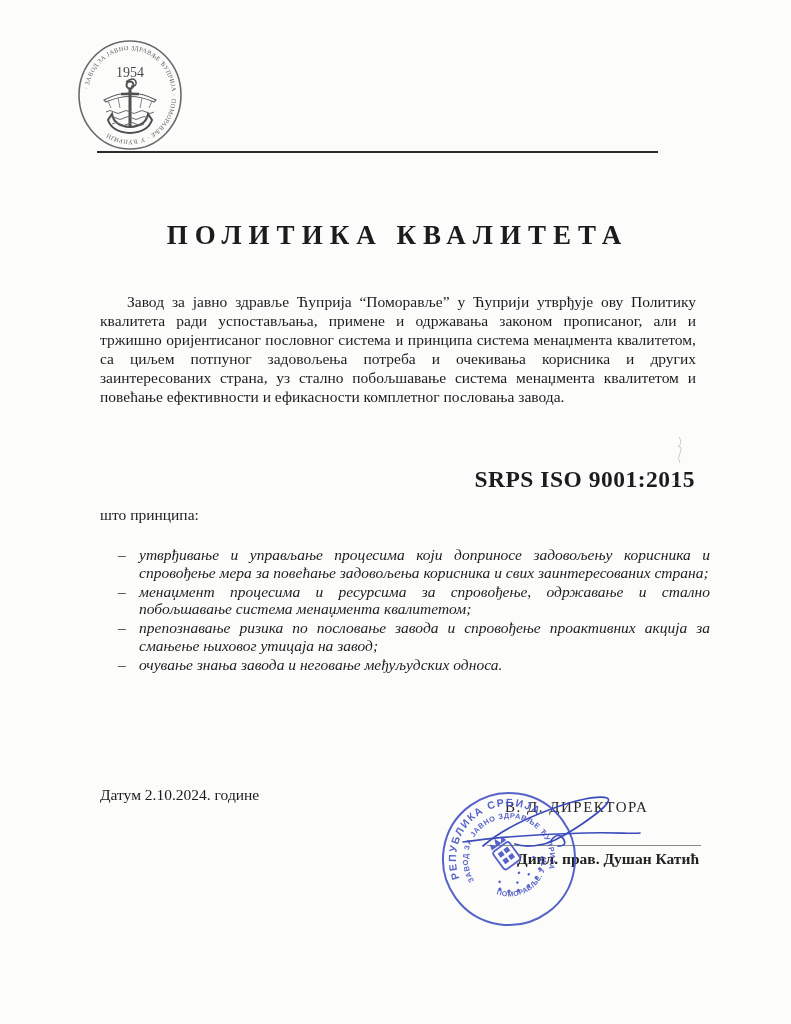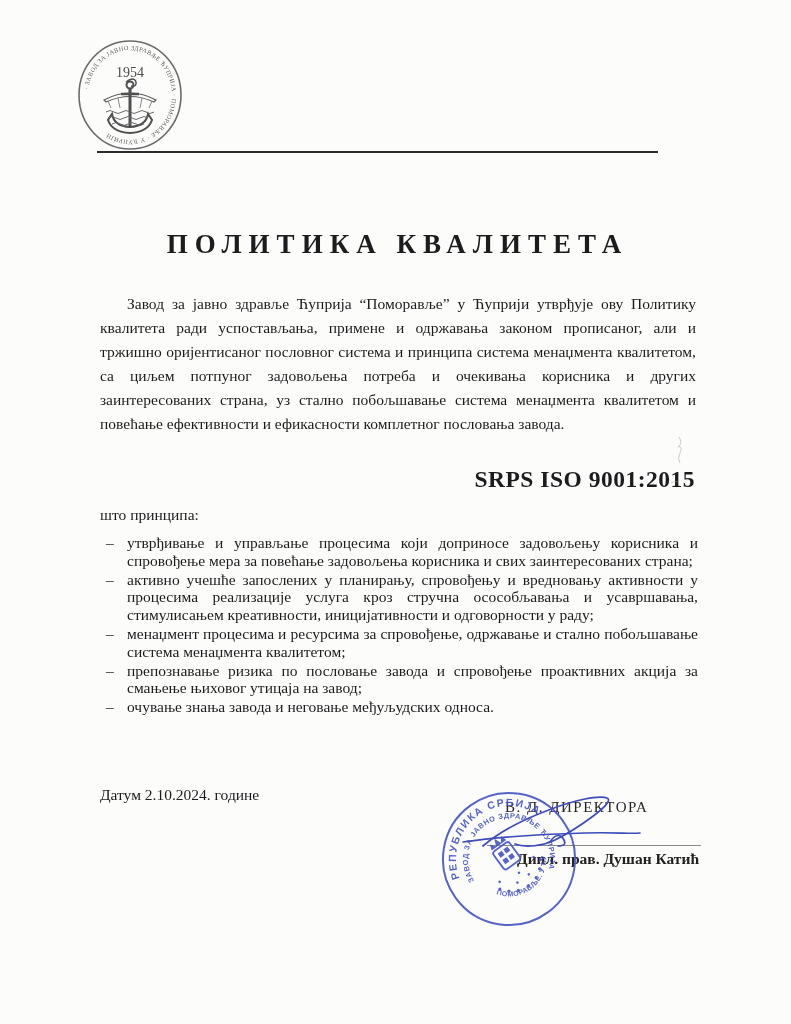"ПОЛИТИКА КВАЛИТЕТА" .doc-title { top: 229px -> 220px }
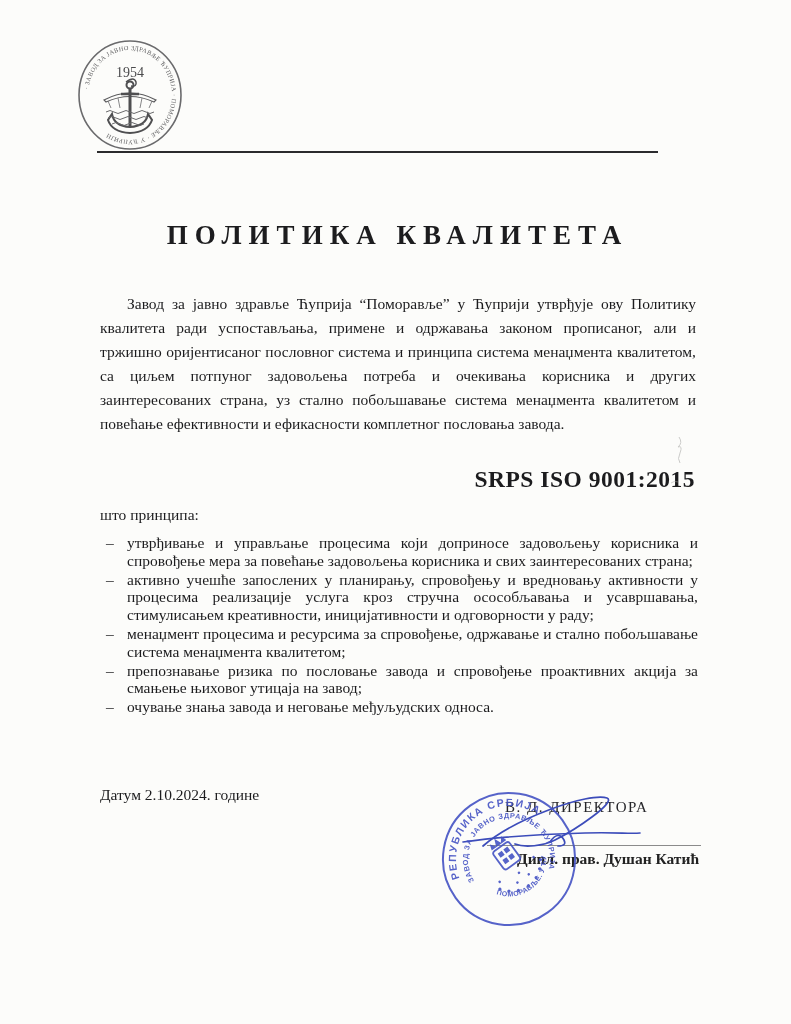"Завод за јавно здравље Ћуприја “Поморавље”" .para1 { line-height: 24px -> 19px }
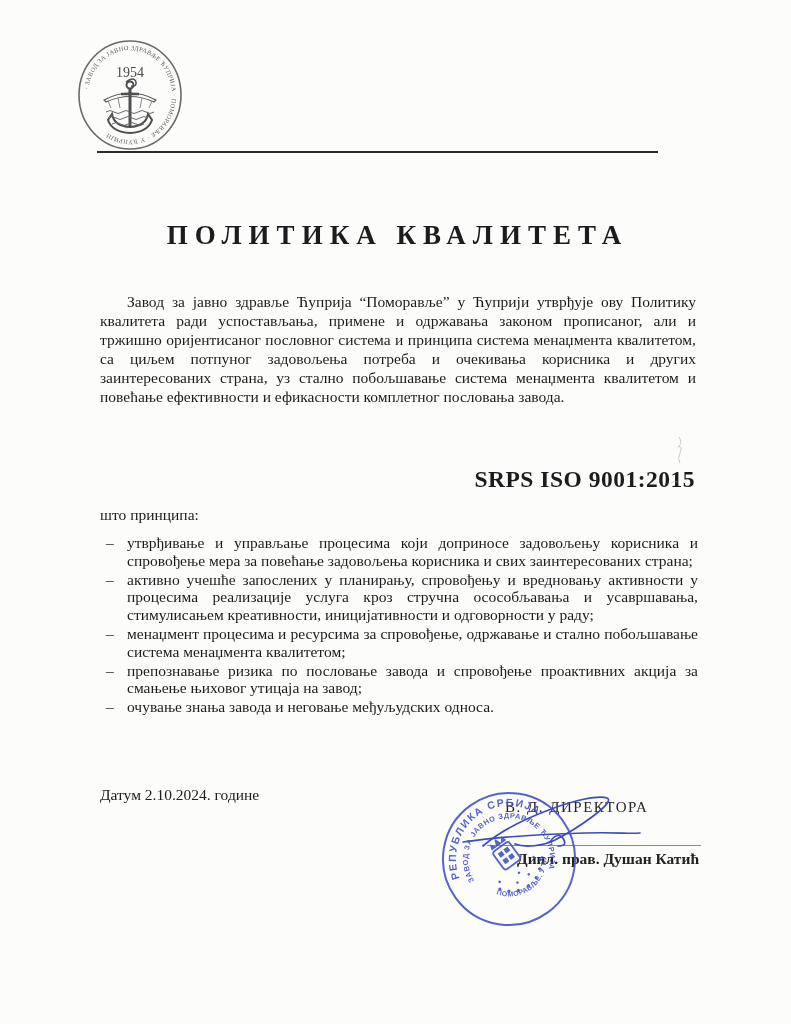"утврђивање и управљање процесима који" .bullets { font-style: none -> italic; margin: 4px -> 16px }
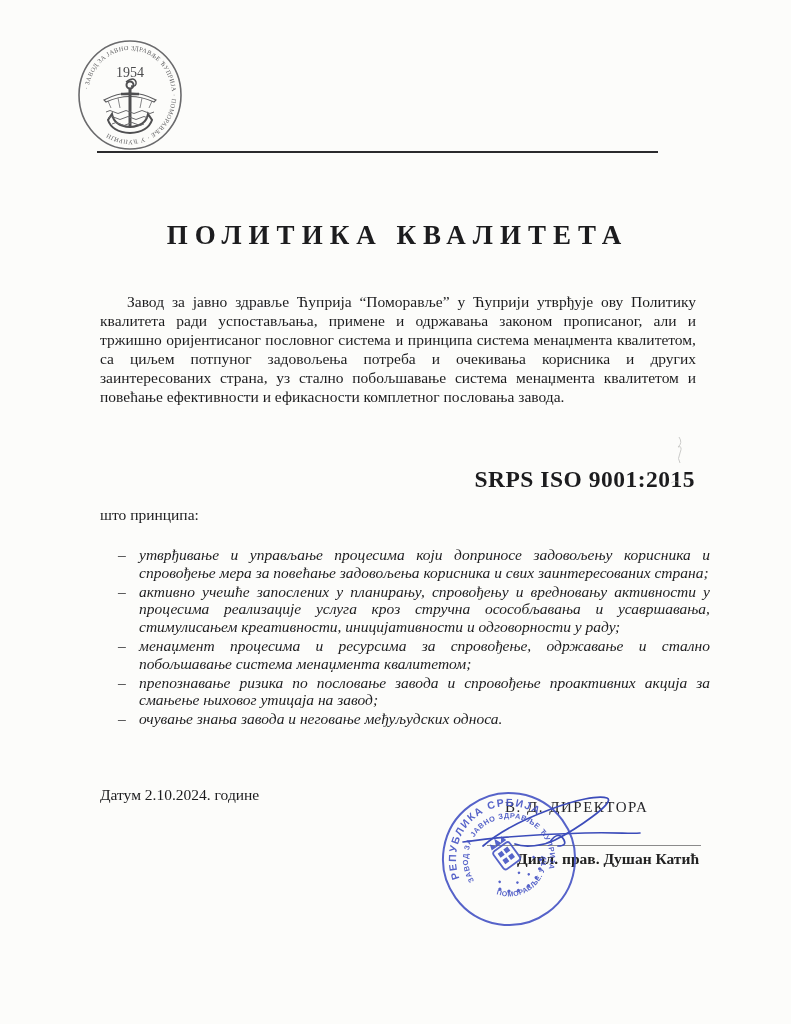"активно учешће запослених у планирању," li { html: <li>активно учешће запослених у планирању, спровођењу и вредновању активности у процесима реализације услуга кроз стручна ососoбљавања и усавршавања, стимулисањем креативности, иницијативности и одговорности у раду;</li> -> none }
